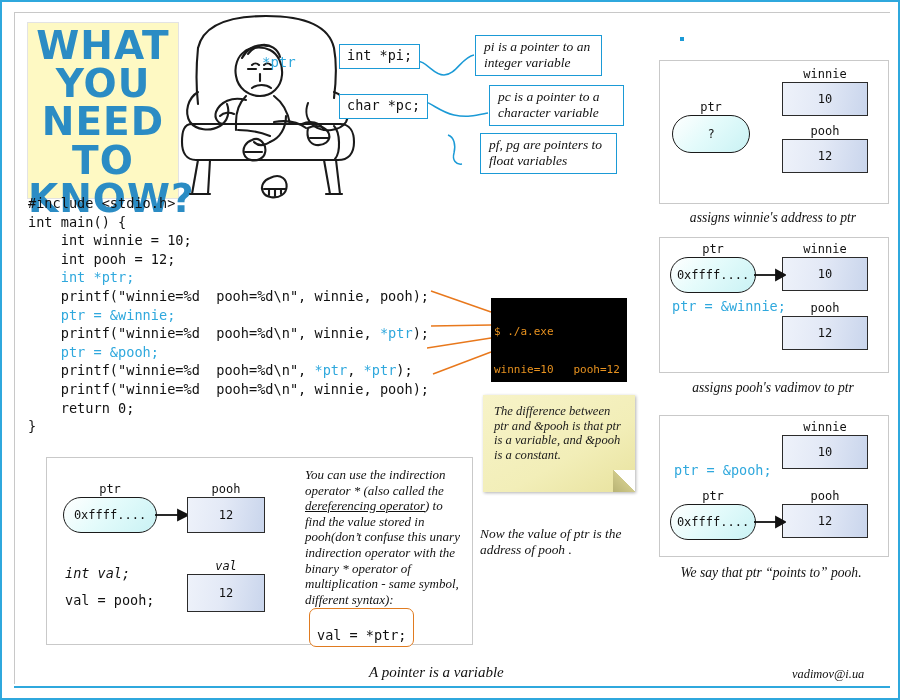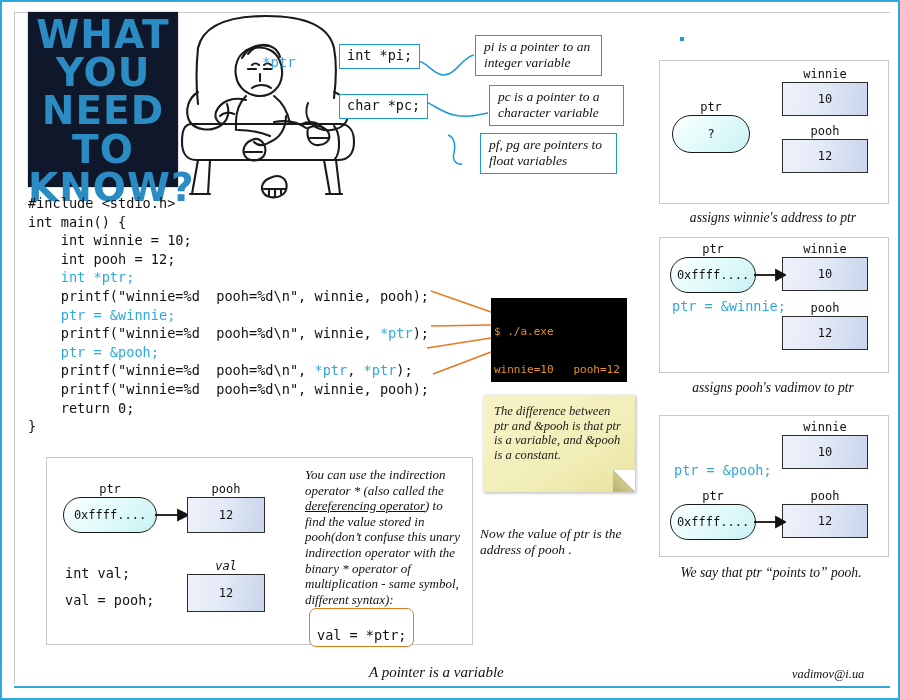"WHAT" #wynk { background: #0f172a -> #fef9c3; top: 0 -> 11px }
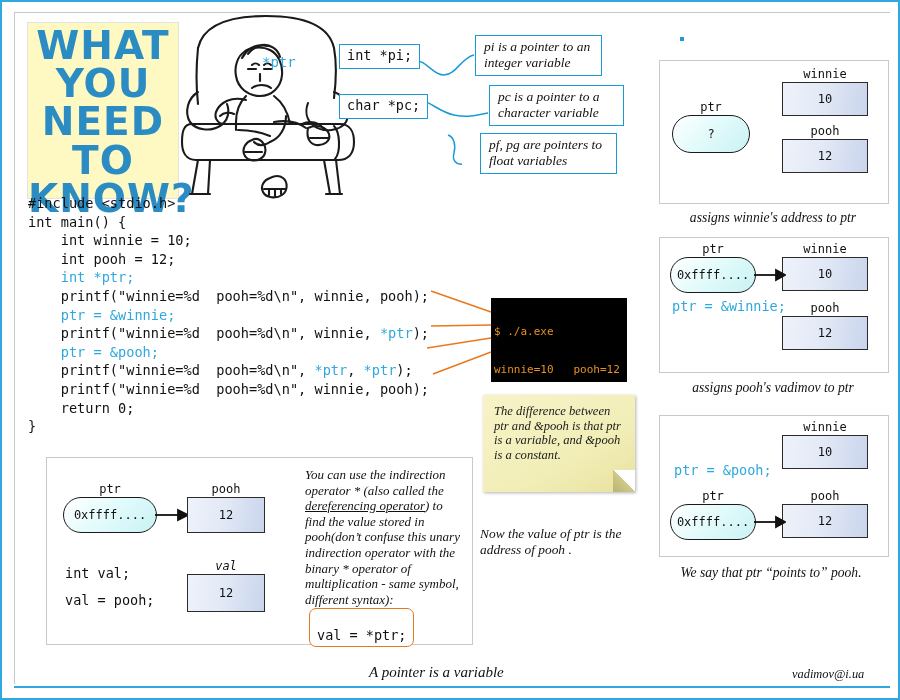"int val;" div.abs { font-style: none -> italic }
